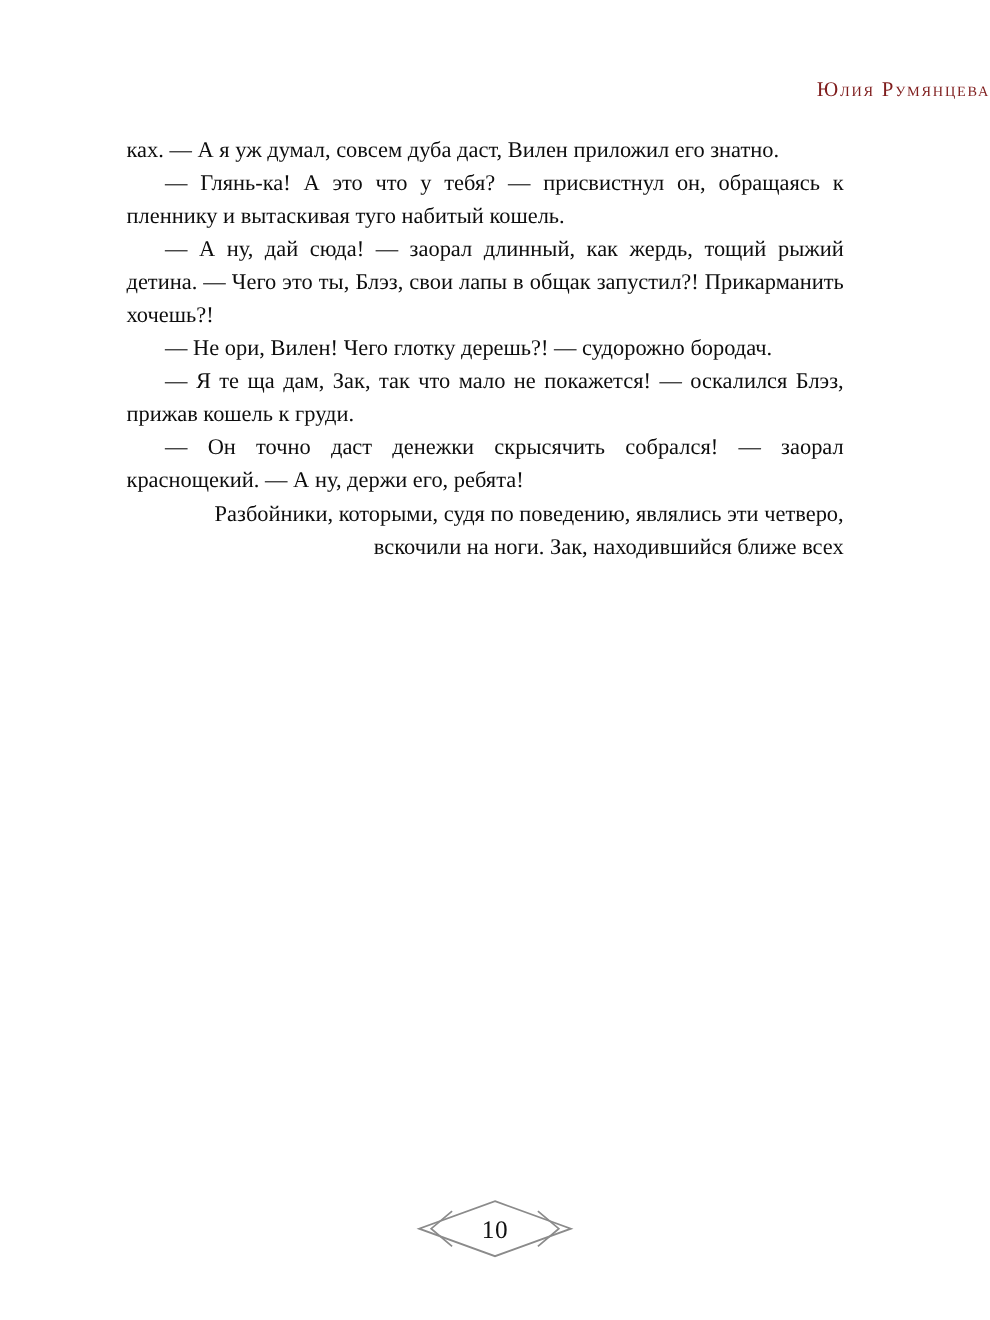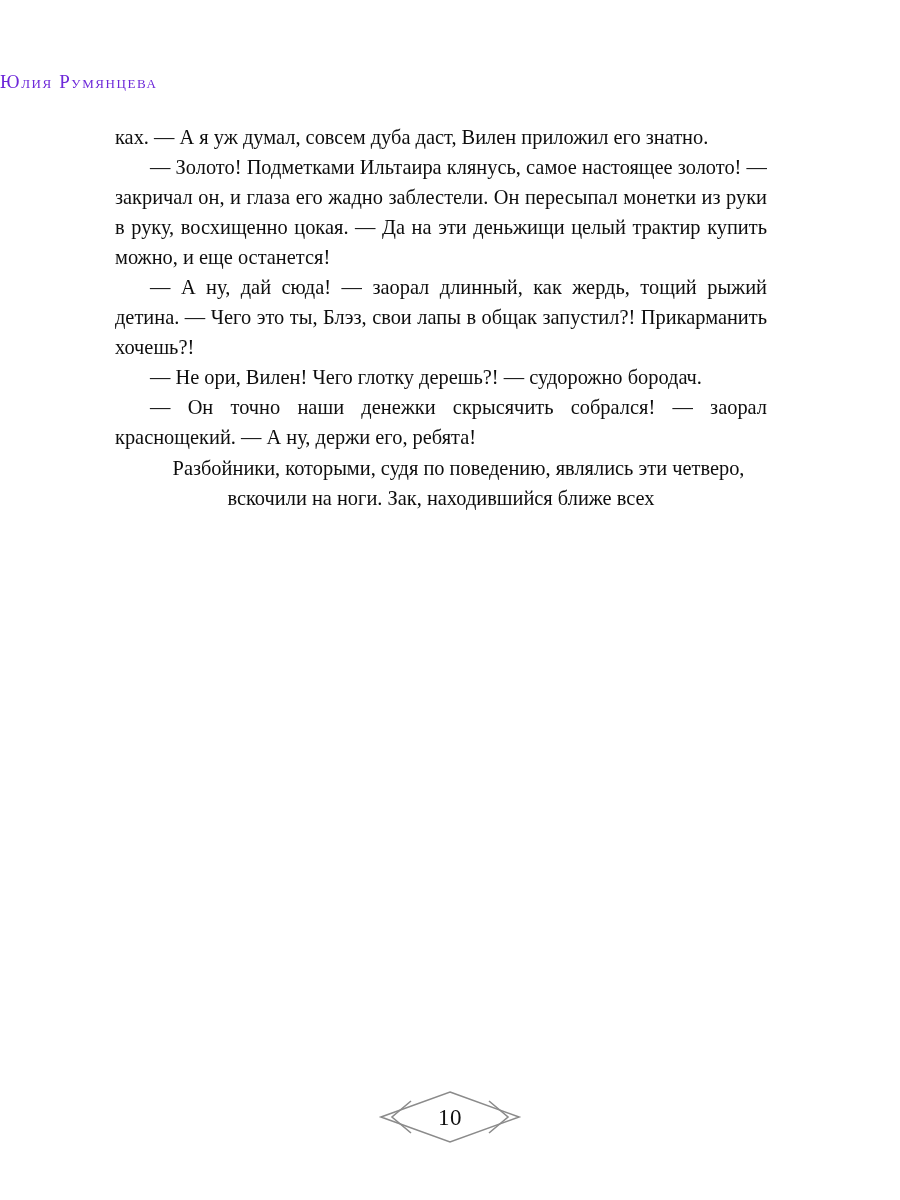"Юлия Румянцева" .running-head { color: #6d28d9 -> #7f1d1d; text-align: left -> right }
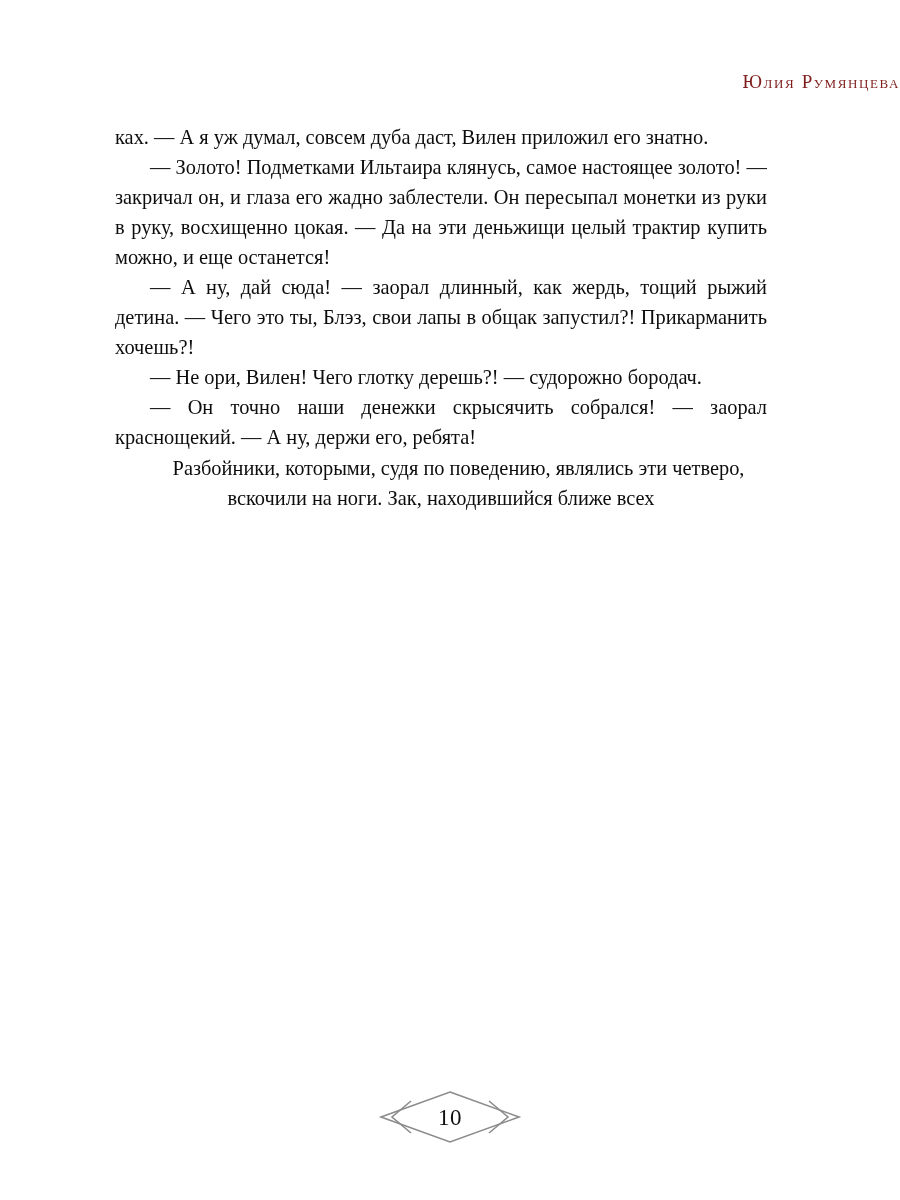"— Глянь-ка! А это что" p.para { html: none -> <p>— Глянь-ка! А это что у тебя? — присвистнул он, обращаясь к пленнику и вытаскивая туго набитый кошель.</p> }
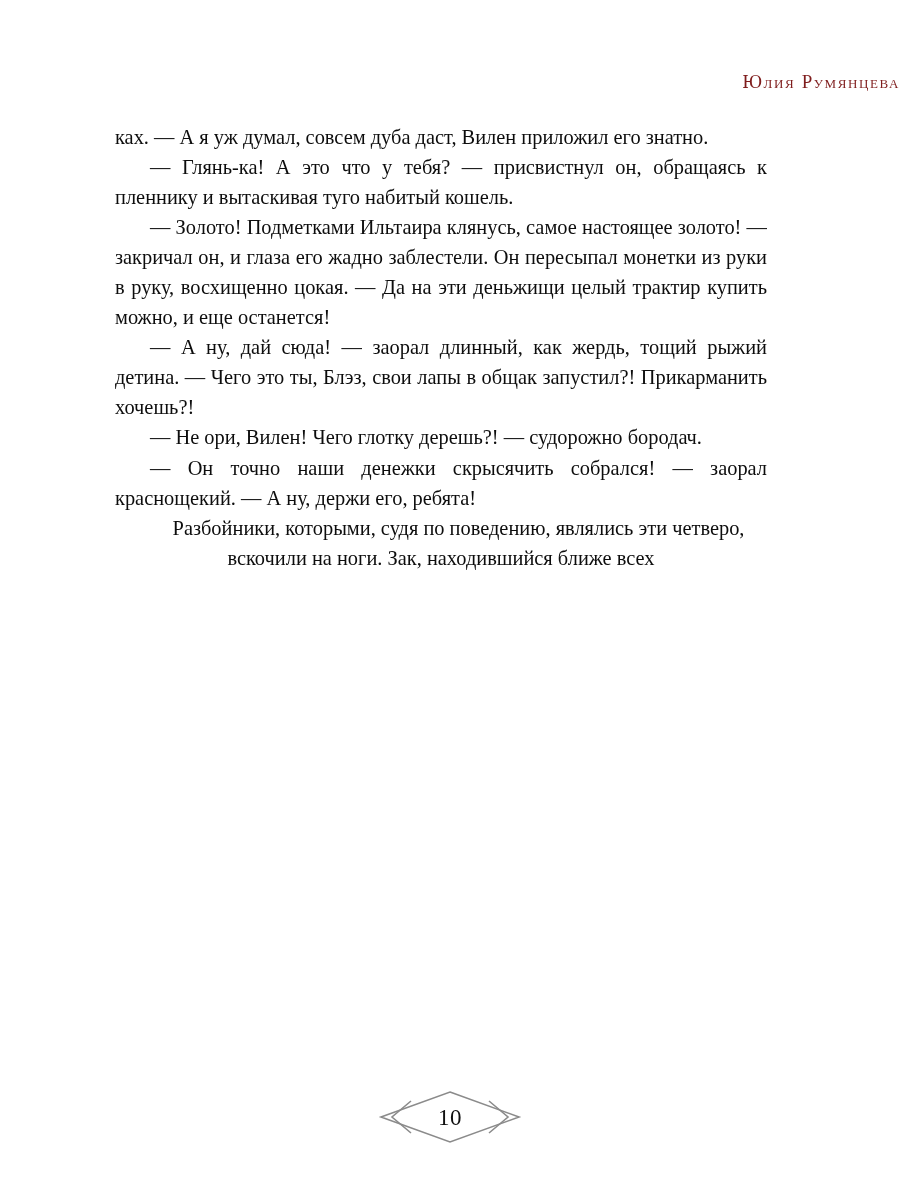"— Золото! Подметками Ильтаира клянусь," p.para { html: <p>— Золото! Подметками Ильтаира клянусь, самое настоя­щее золото! — закричал он, и глаза его жадно заблестели. Он пересыпал монетки из руки в руку, восхищенно цокая. — Да на эти деньжищи целый трактир купить можно, и еще оста­нется!</p> -> none }
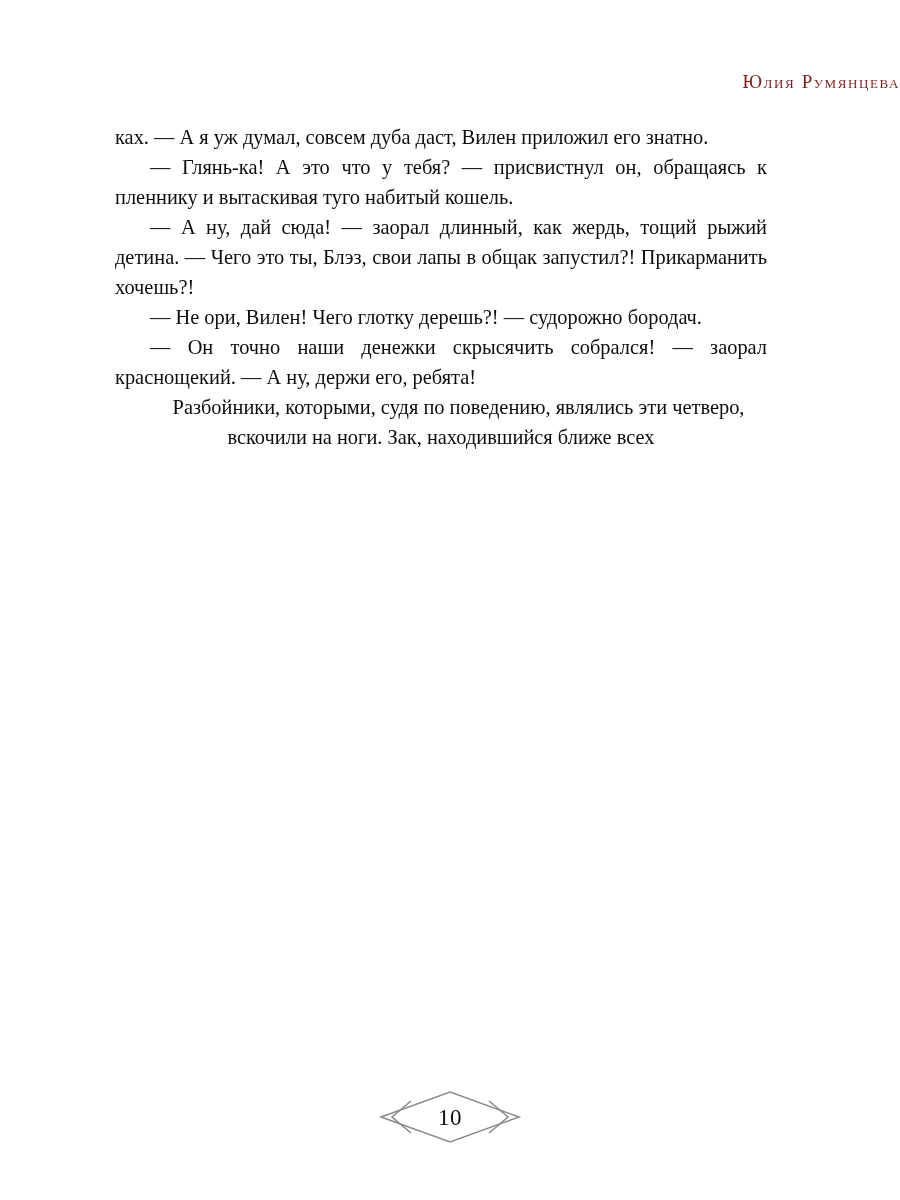"— Я те ща дам," p.para { html: none -> <p>— Я те ща дам, Зак, так что мало не покажется! — оскалил­ся Блэз, прижав кошель к груди.</p> }
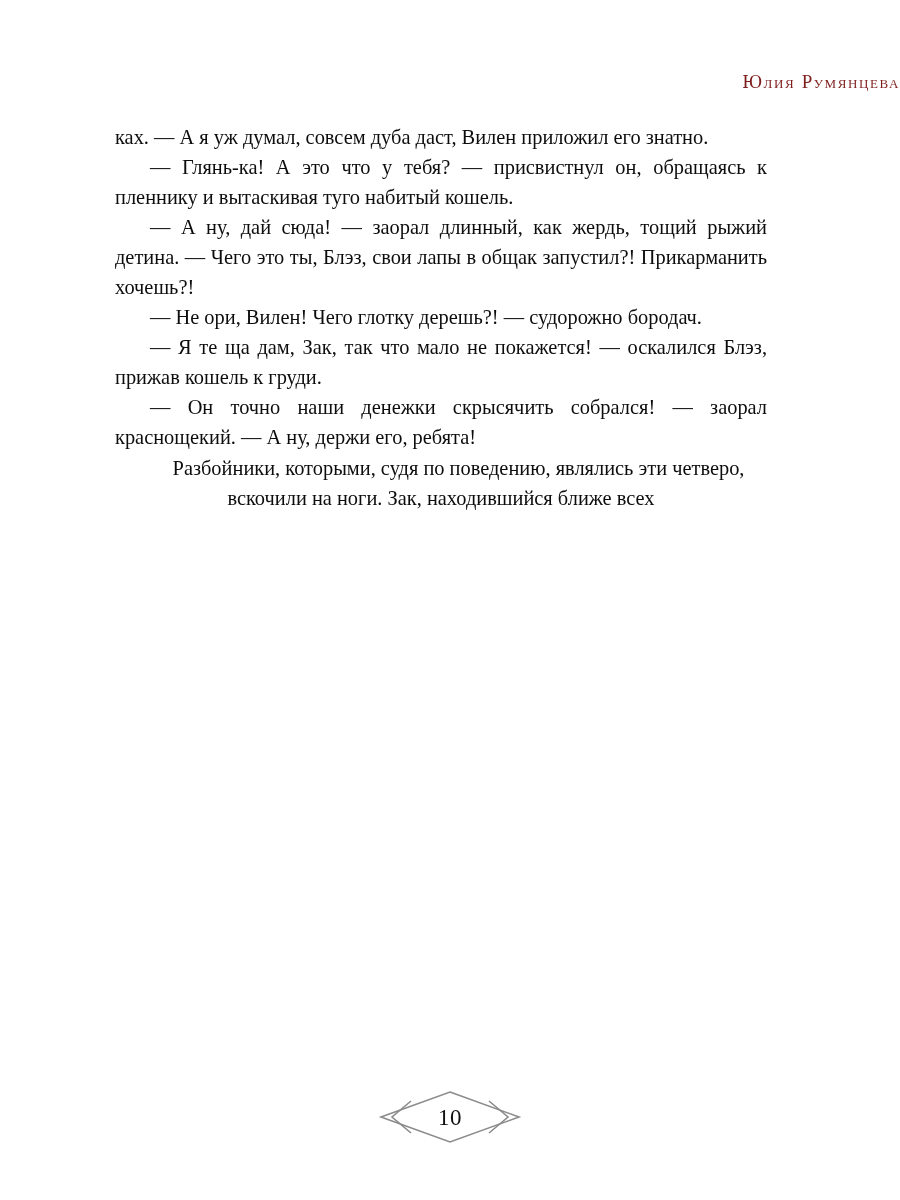"— Он точно наши денежки" p.para { text: наши -> даст }
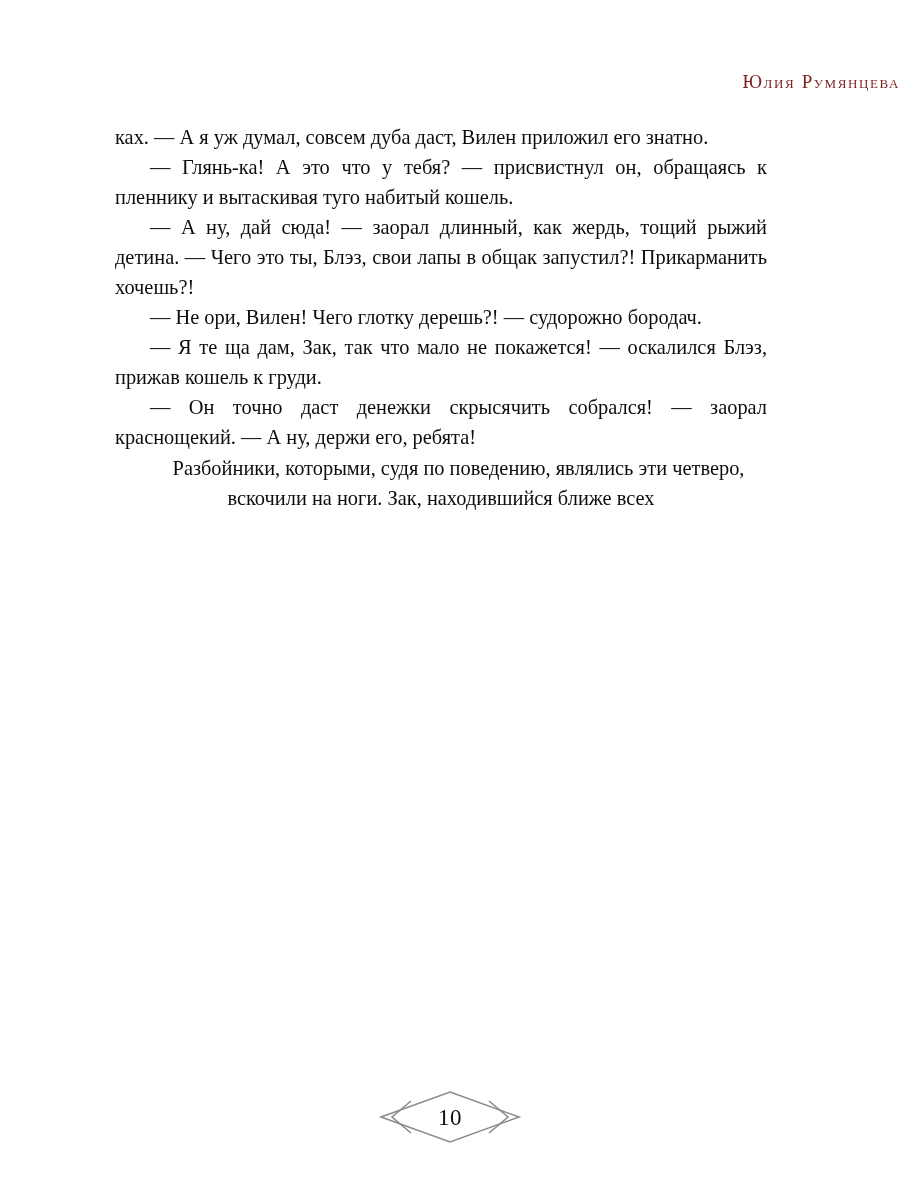"Разбойники, которыми, судя по поведению," .para.nojust { text-align: center -> right }
